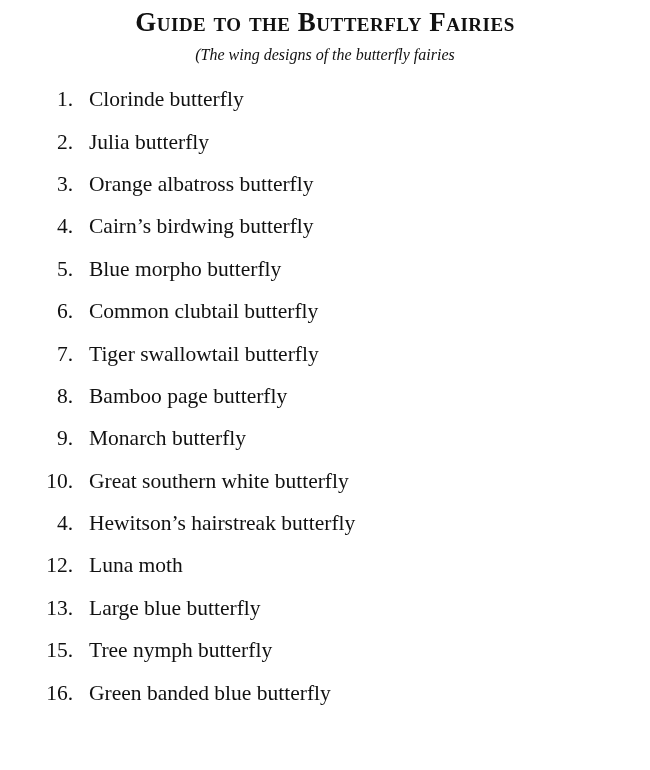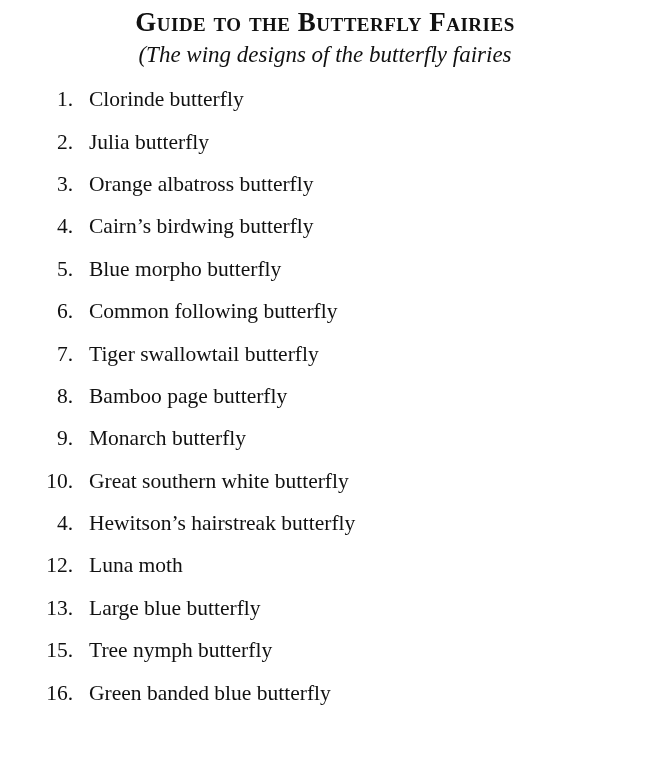"(The wing designs of the" .doc-subtitle { font-size: 23px -> 16px }
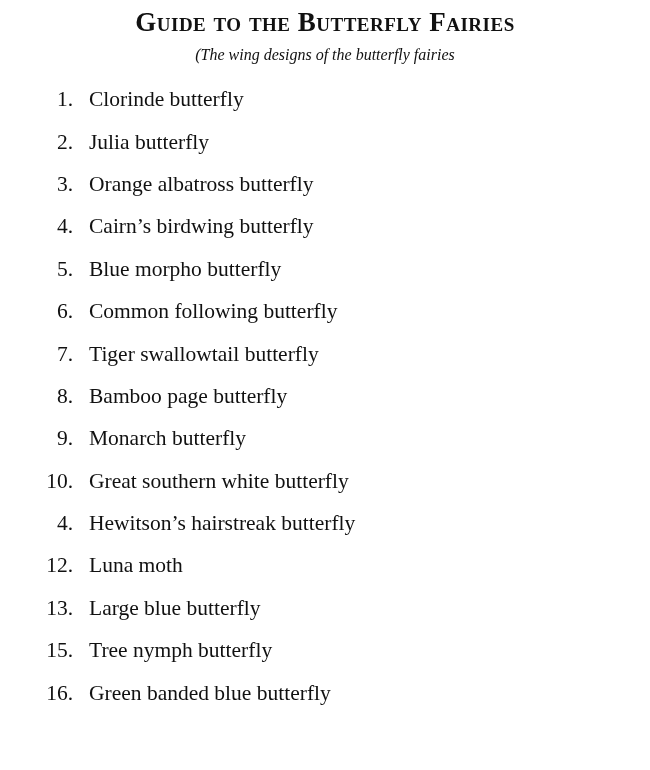"Common following butterfly" span.label { text: following -> clubtail }
